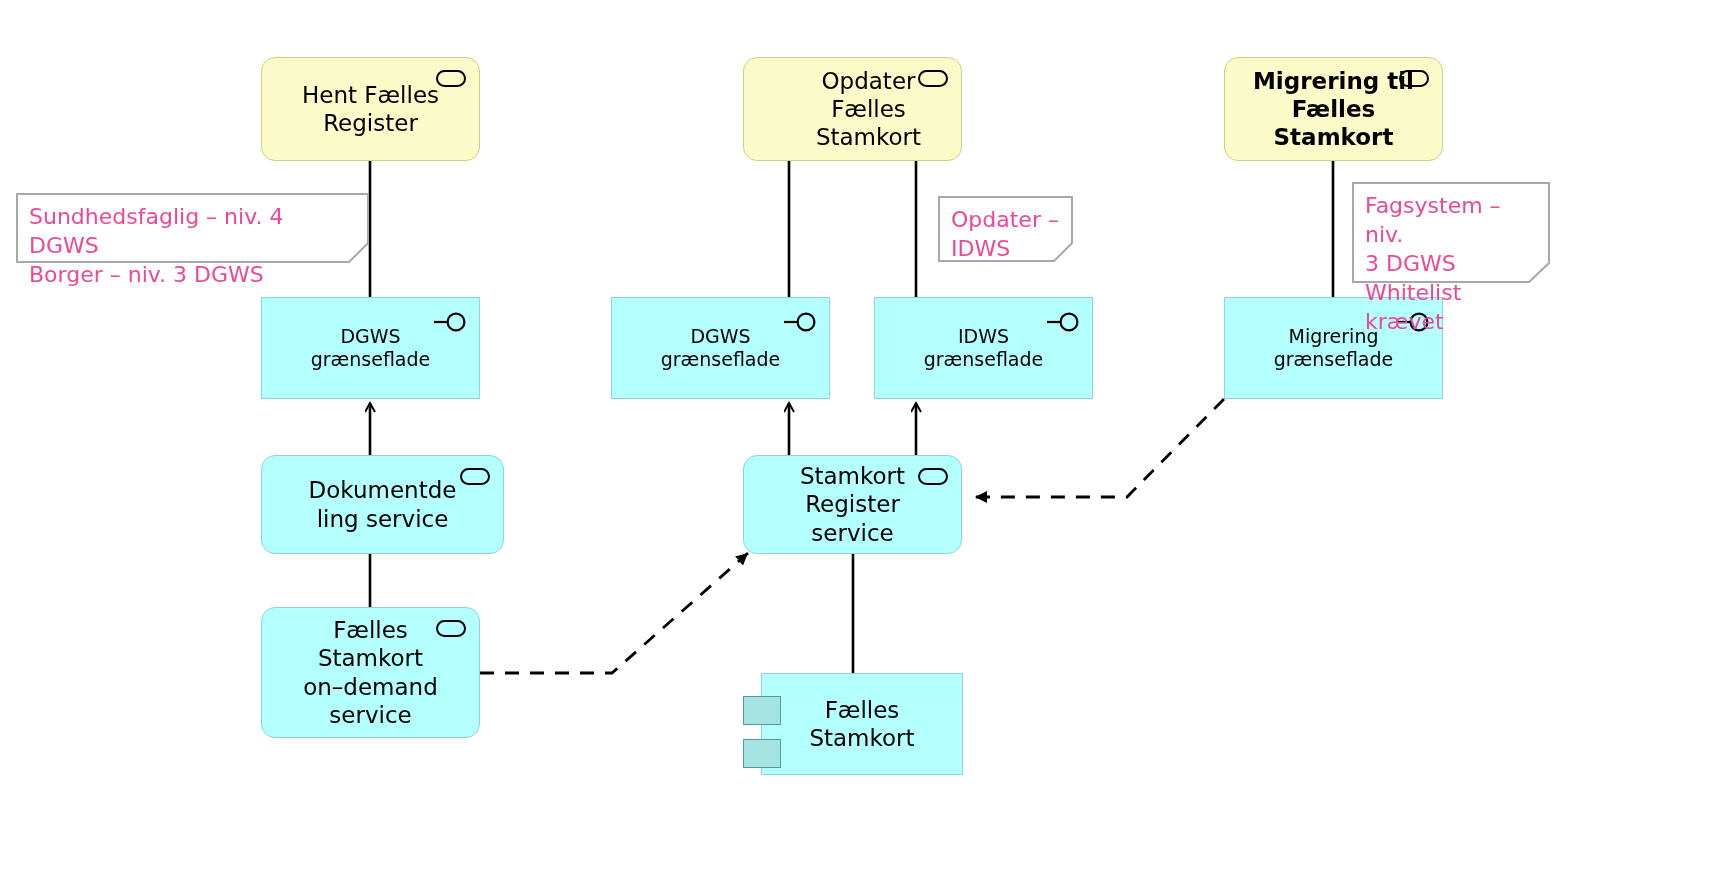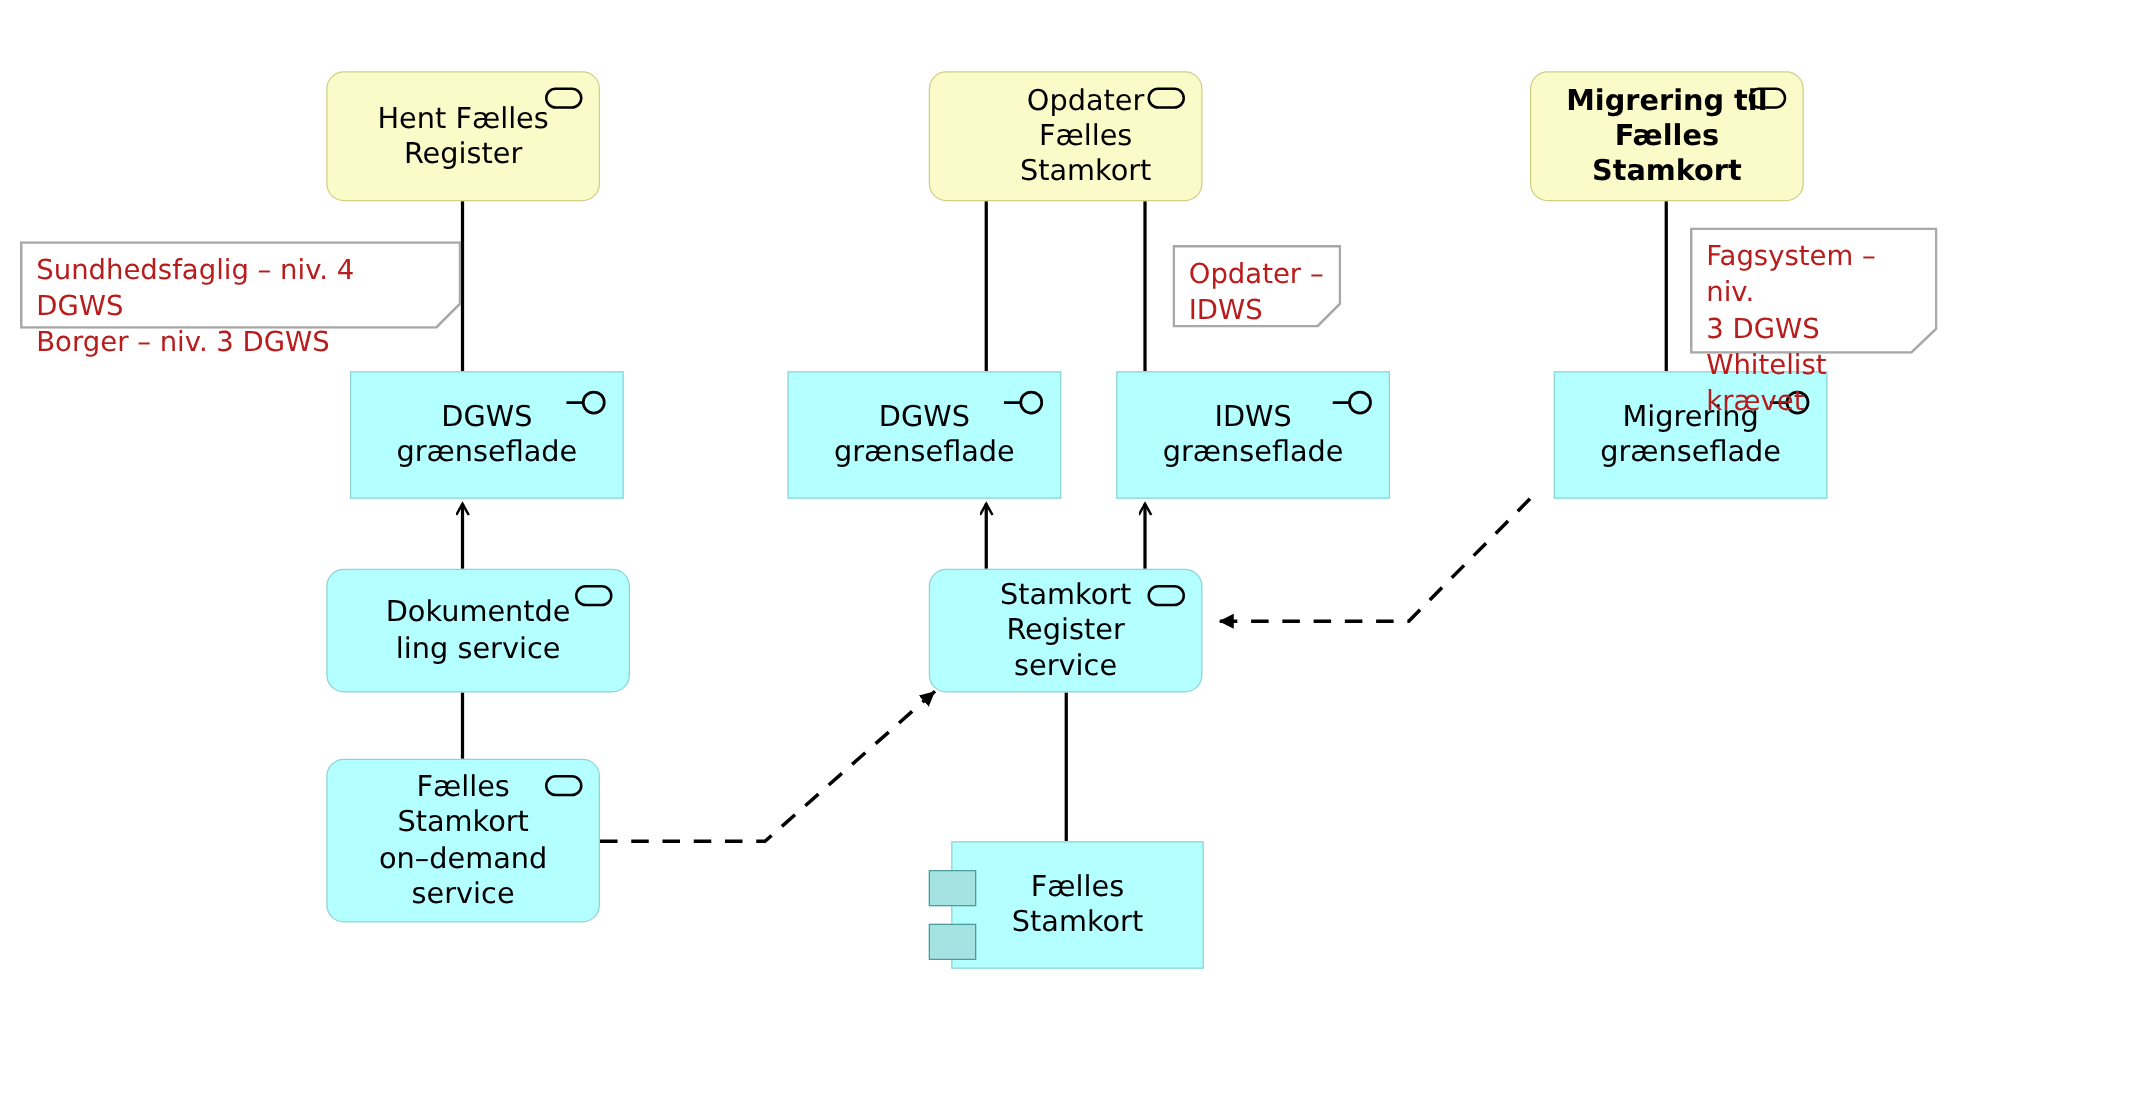"Sundhedsfaglig – niv. 4 DGWS" .note { color: #b91c1c -> #ec4899 }
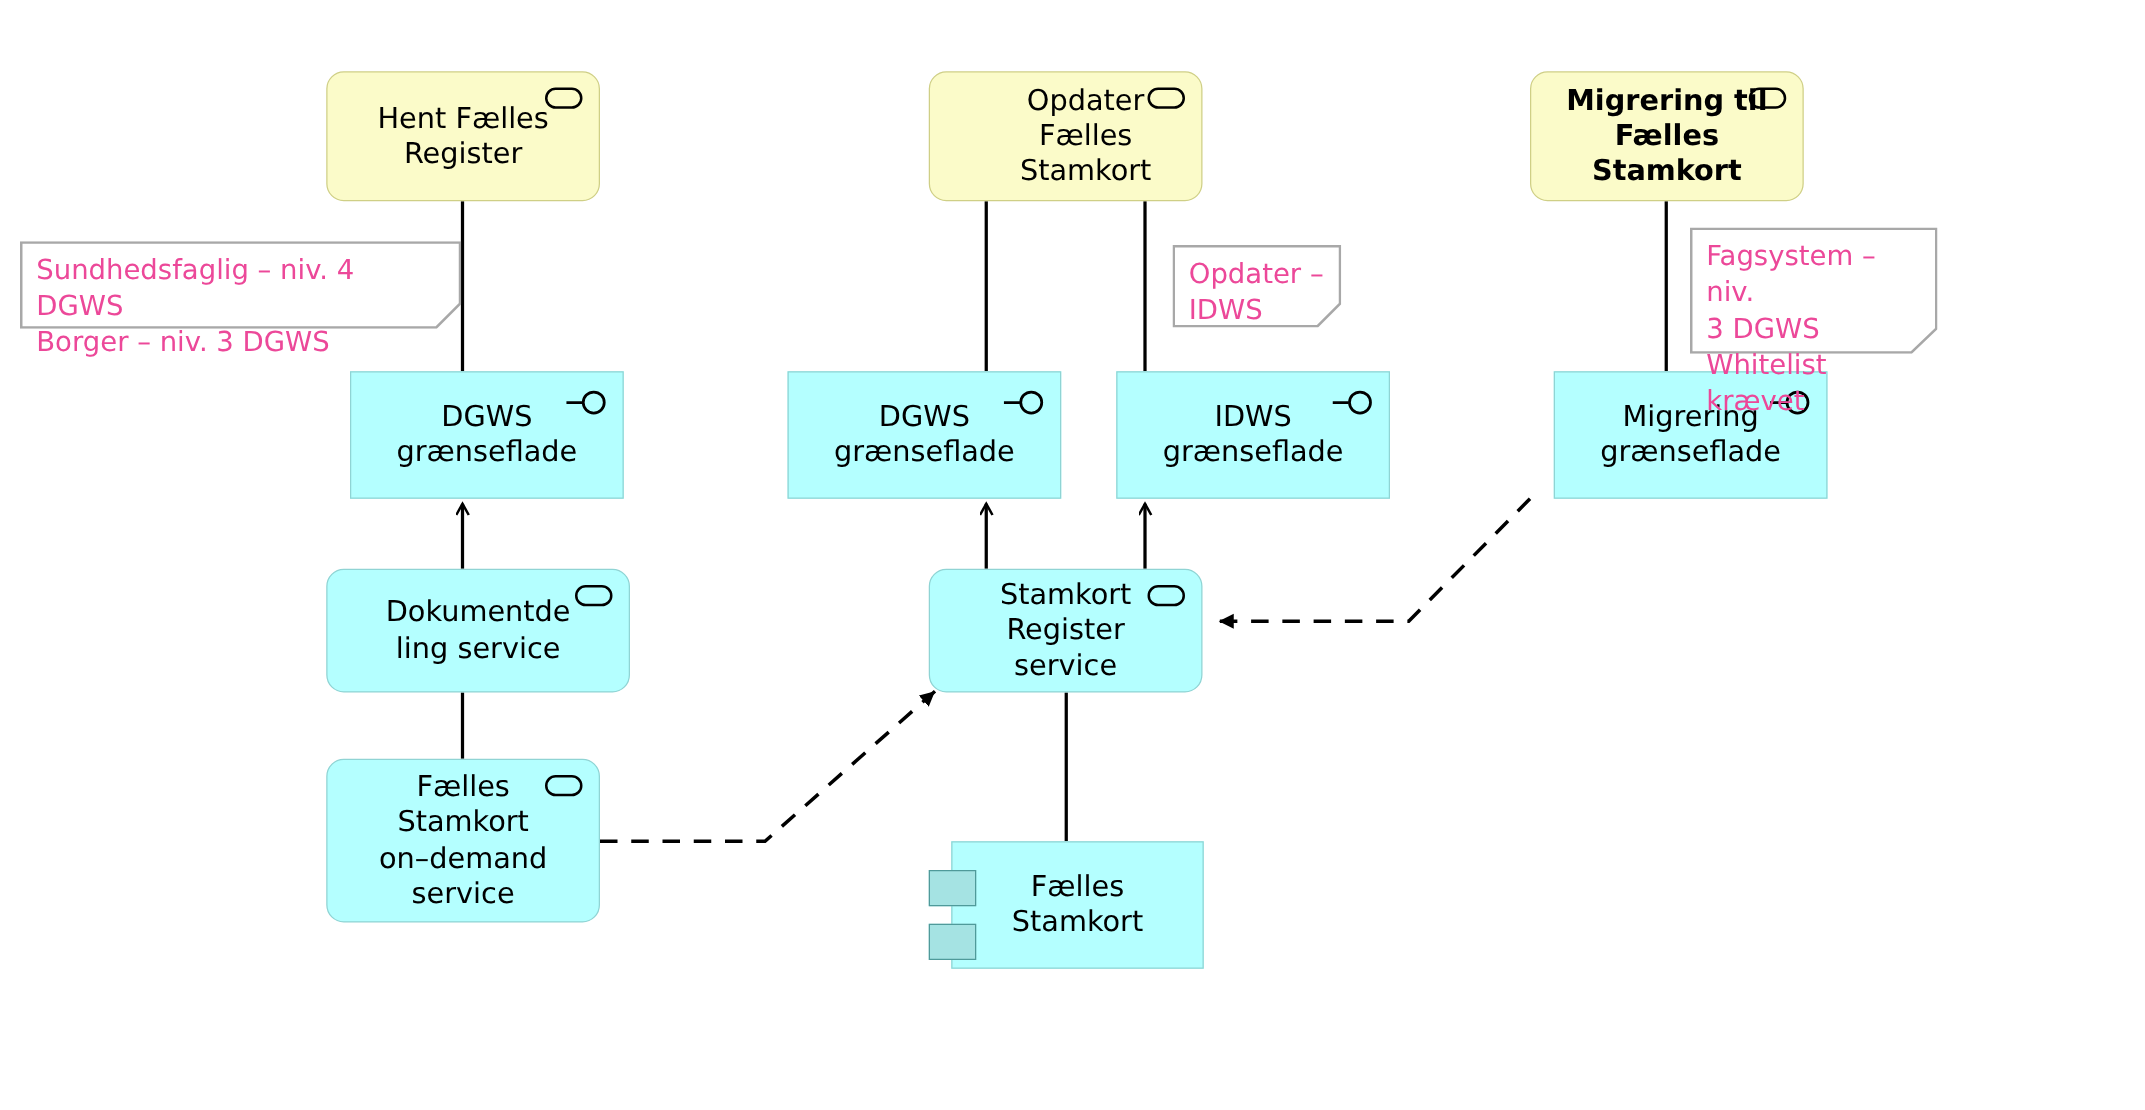"DGWS" .n-interface { font-size: 23px -> 19px; margin-left: 19px -> none }
